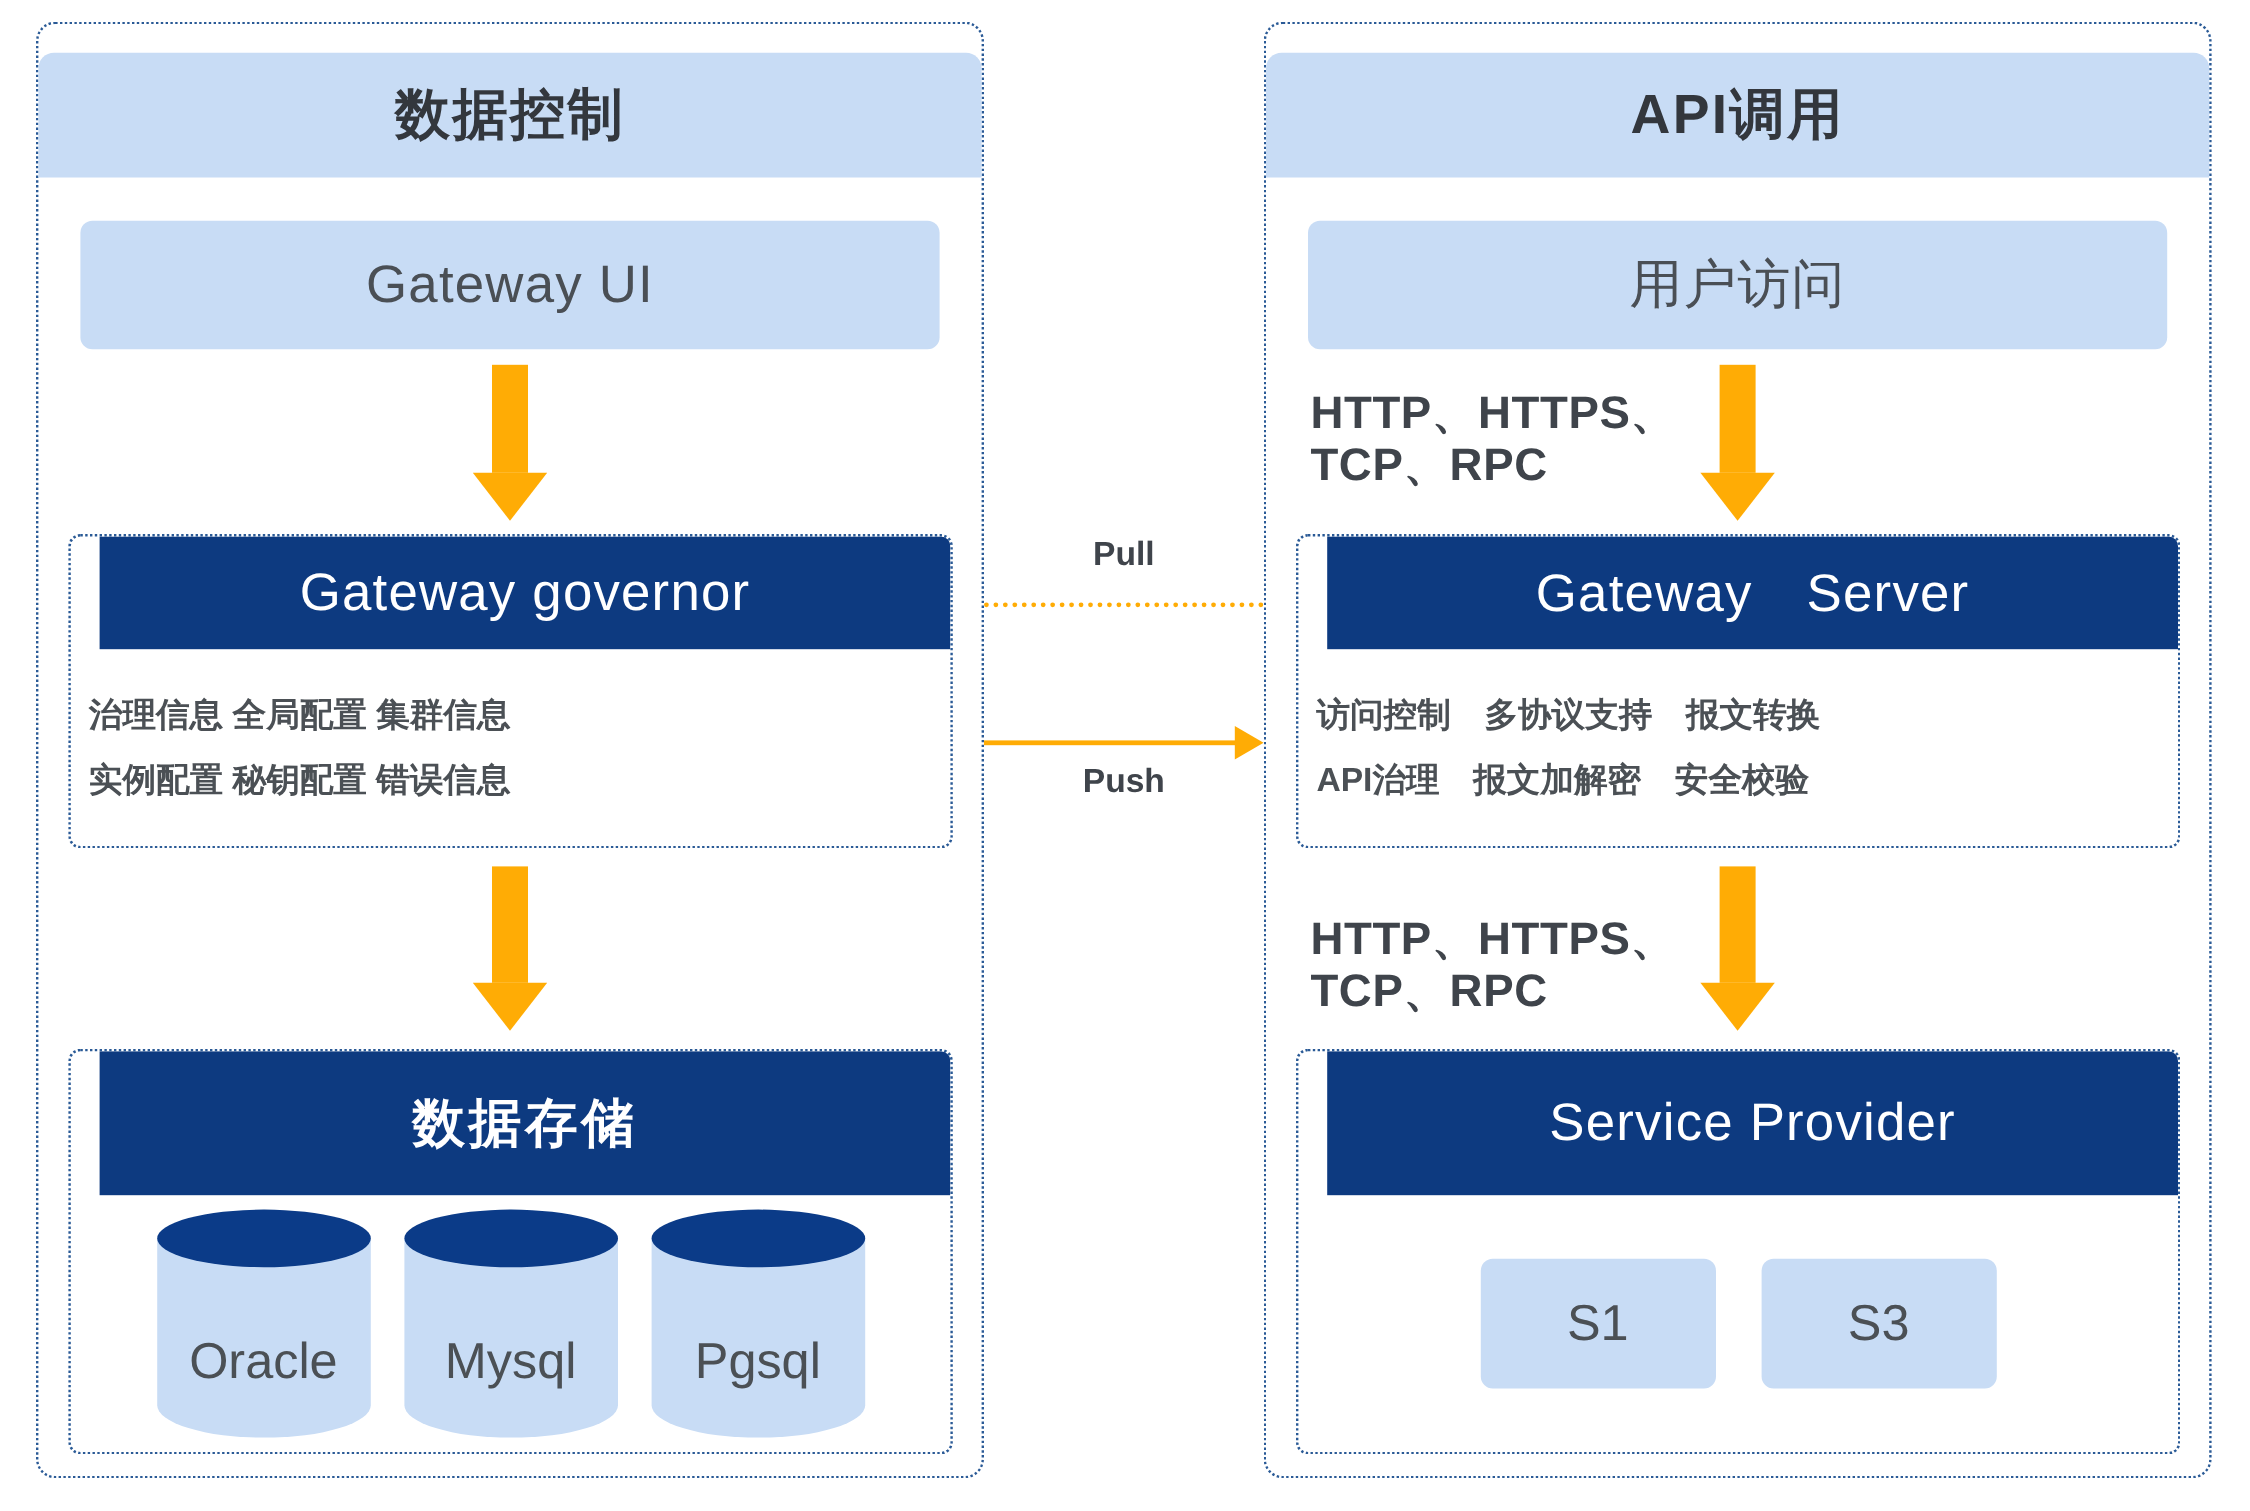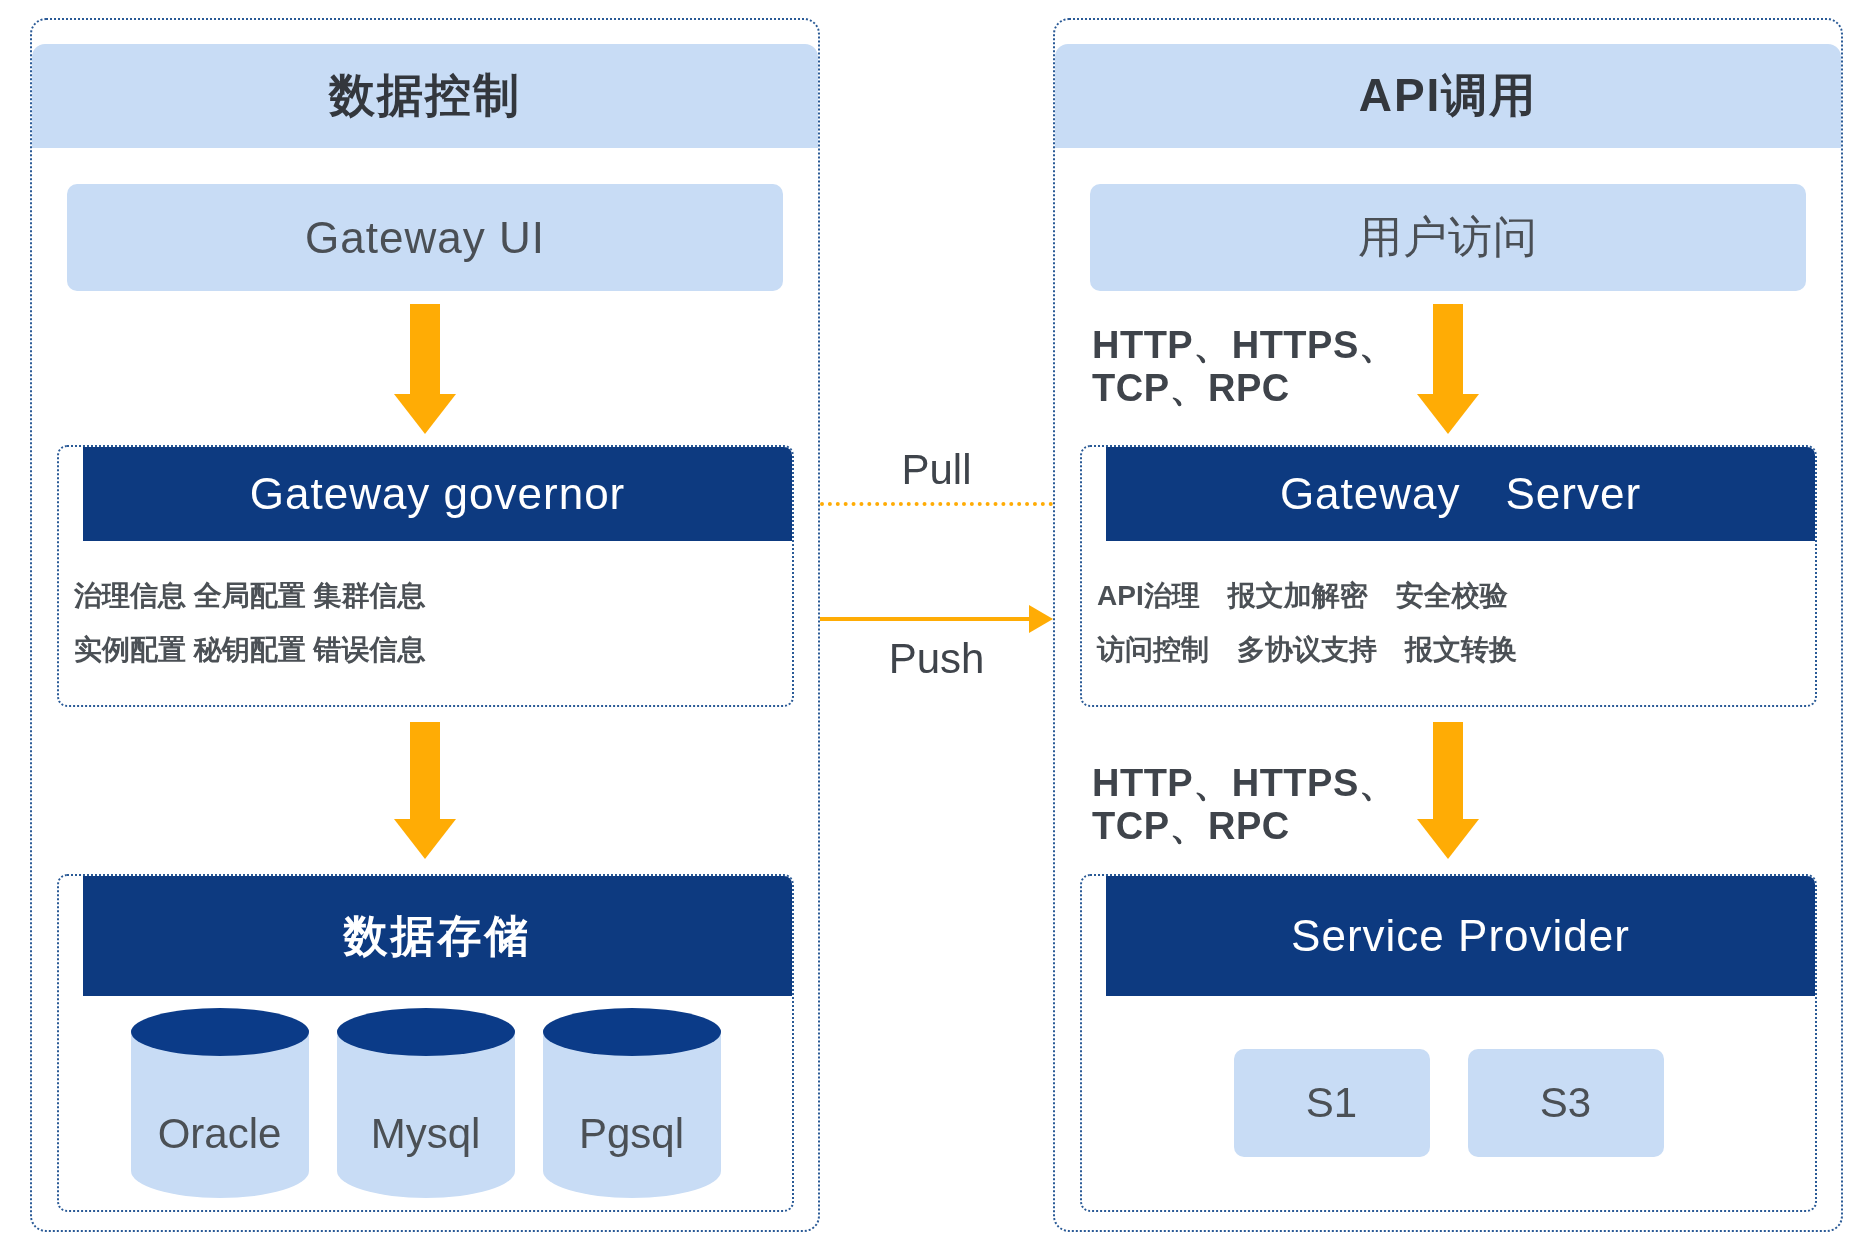"Pull" .conn-label { font-size: 42px -> 28px; font-weight: 400 -> 700 }
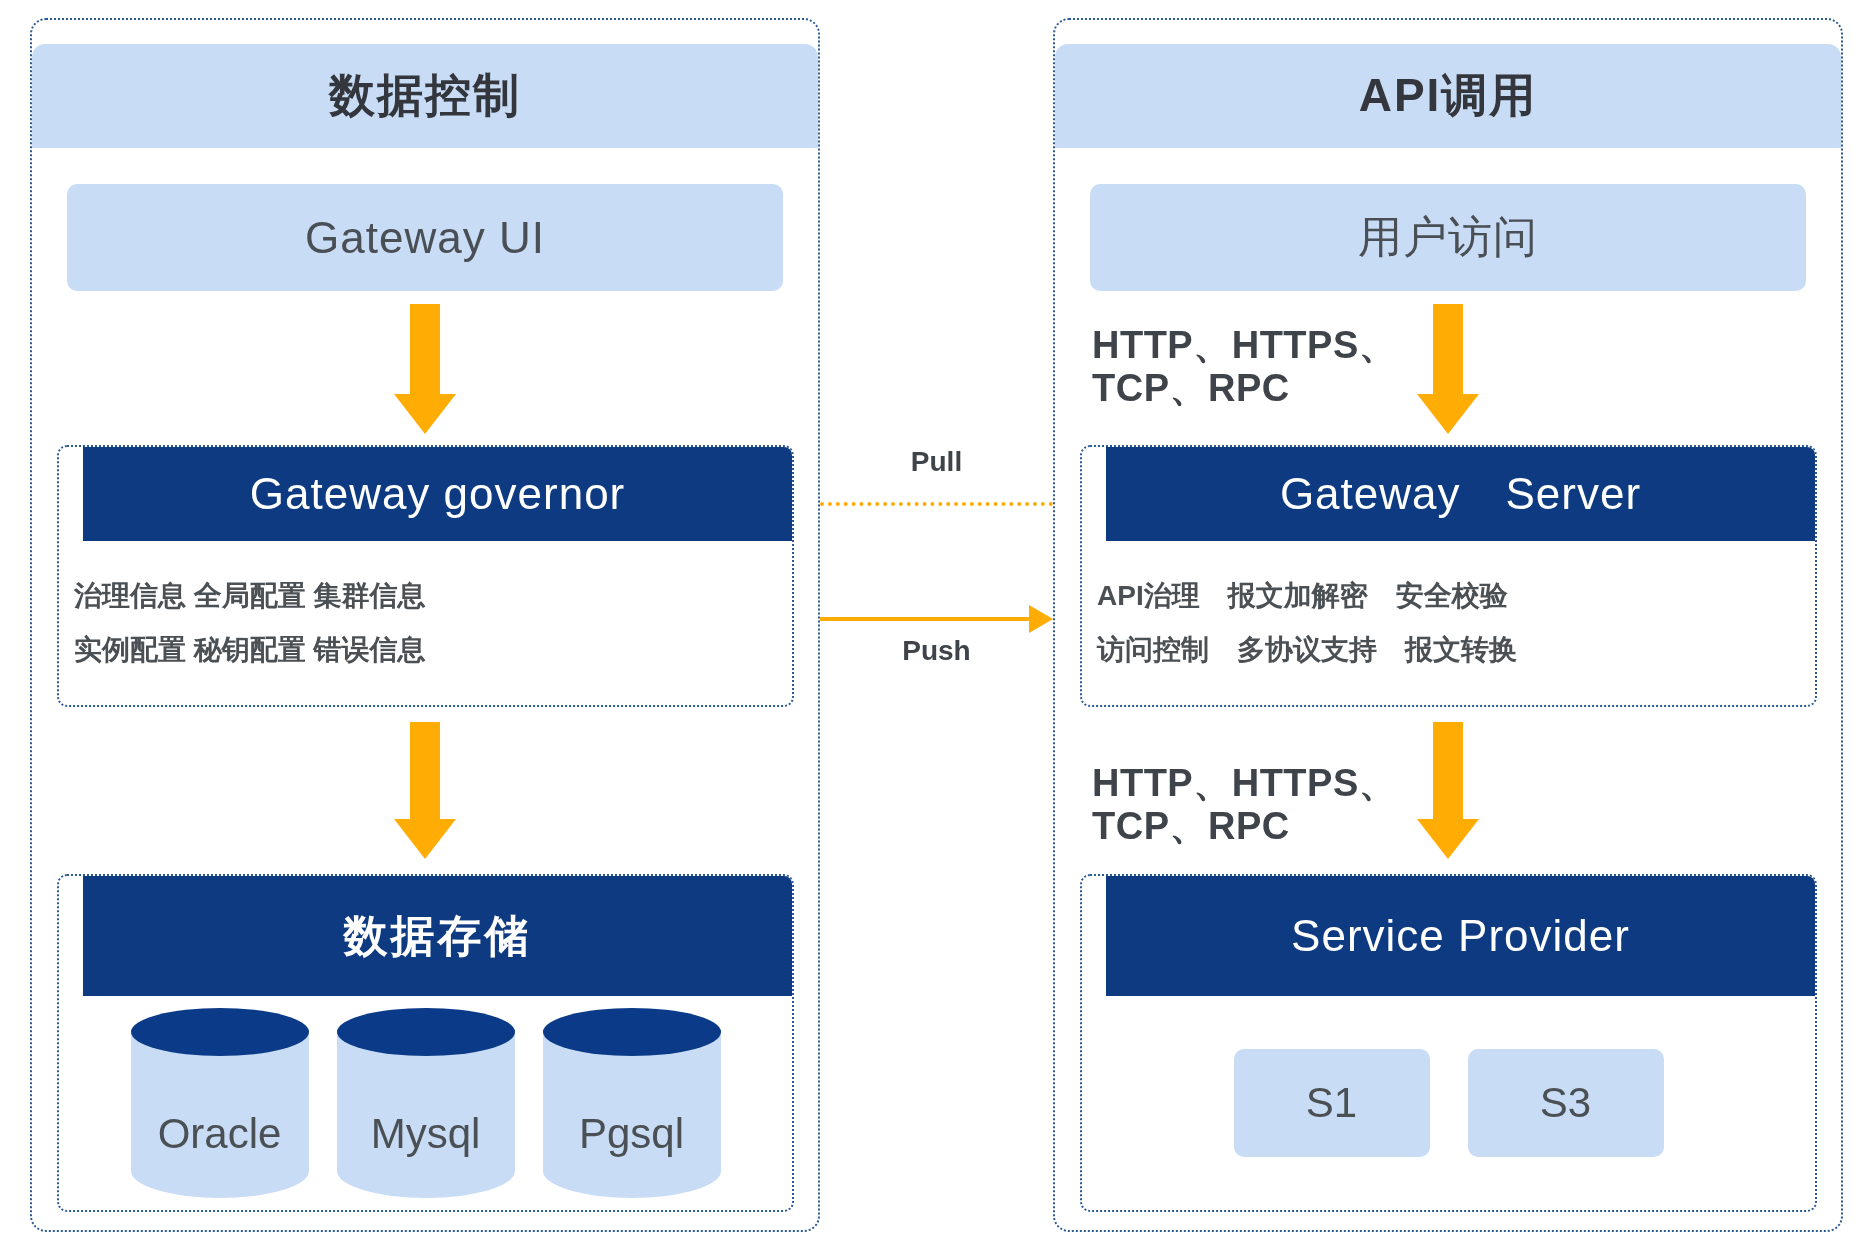"API治理 报文加解密 安全校验" div.line { order: before "访问控制 多协议支持 报文转换" -> after "访问控制 多协议支持 报文转换" }
